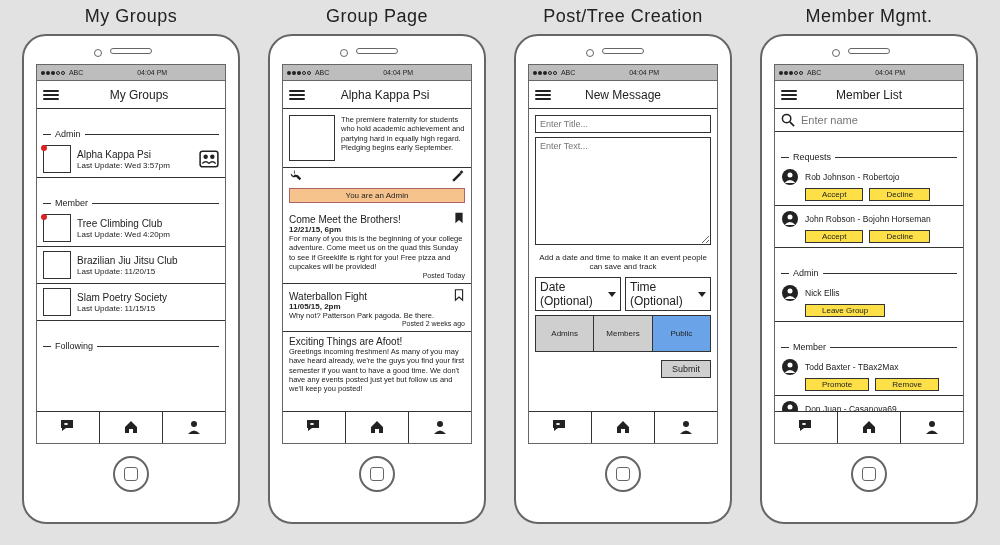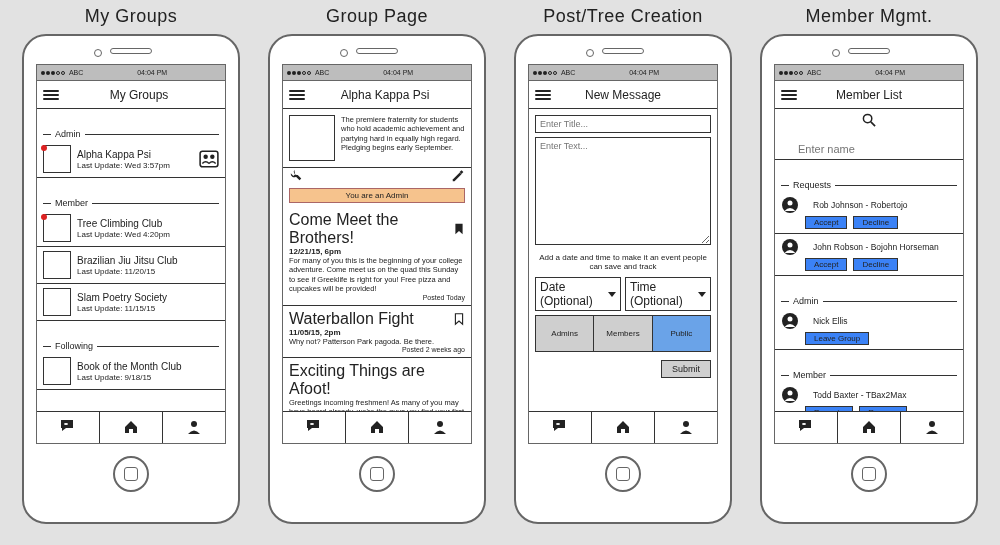"Enter name" .ml-search { flex-direction: column -> none; gap: 16px -> 6px }
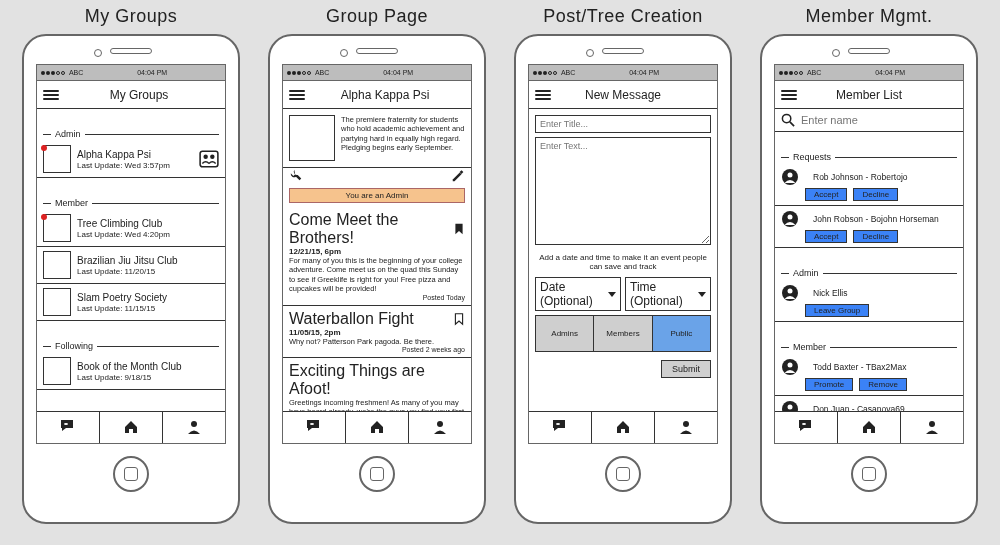"Rob Johnson - Robertojo" .ml-row { gap: 14px -> 6px }
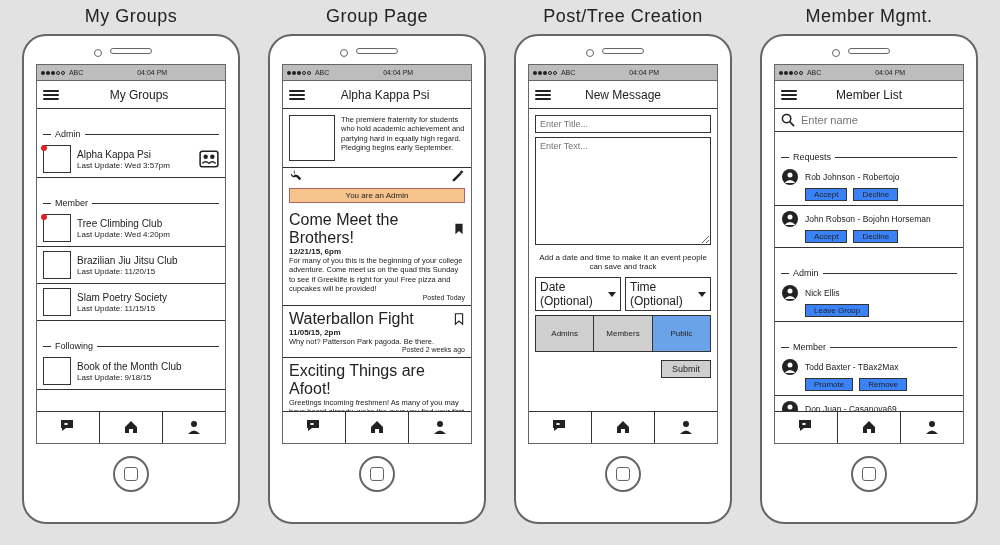"Accept" .ml-btn { background: #3b82f6 -> #fde047; padding: 1px 8px -> 1px 16px }
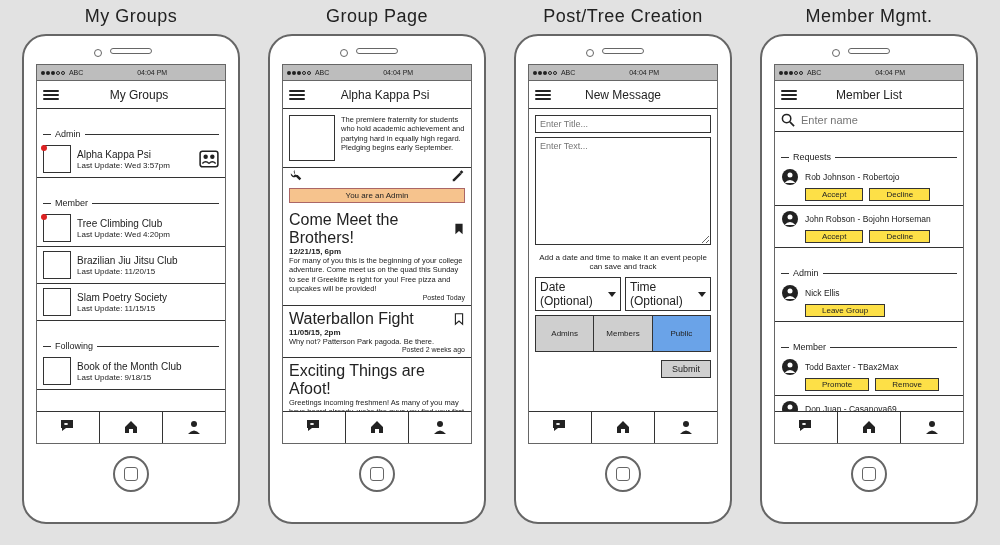"Come Meet the Brothers!" .post .ptitle { align-items: center -> flex-end; font-size: 16px -> 10px }
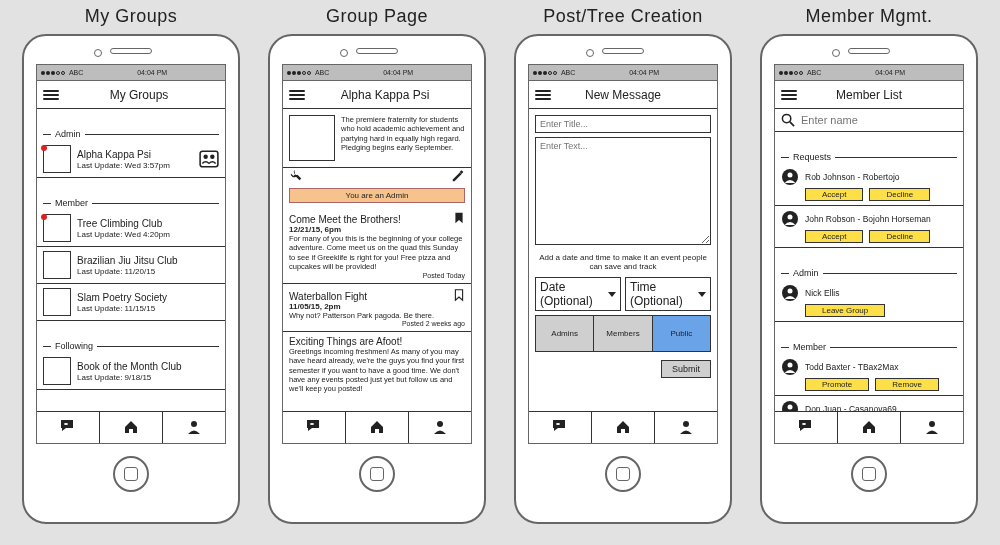"Book of the Month Club" div.list-item { html: <div> <div></div> <div> <span>Book of the Month Club</span> <span>Last Update: 9/18/15</span> </div> </div> -> none }
